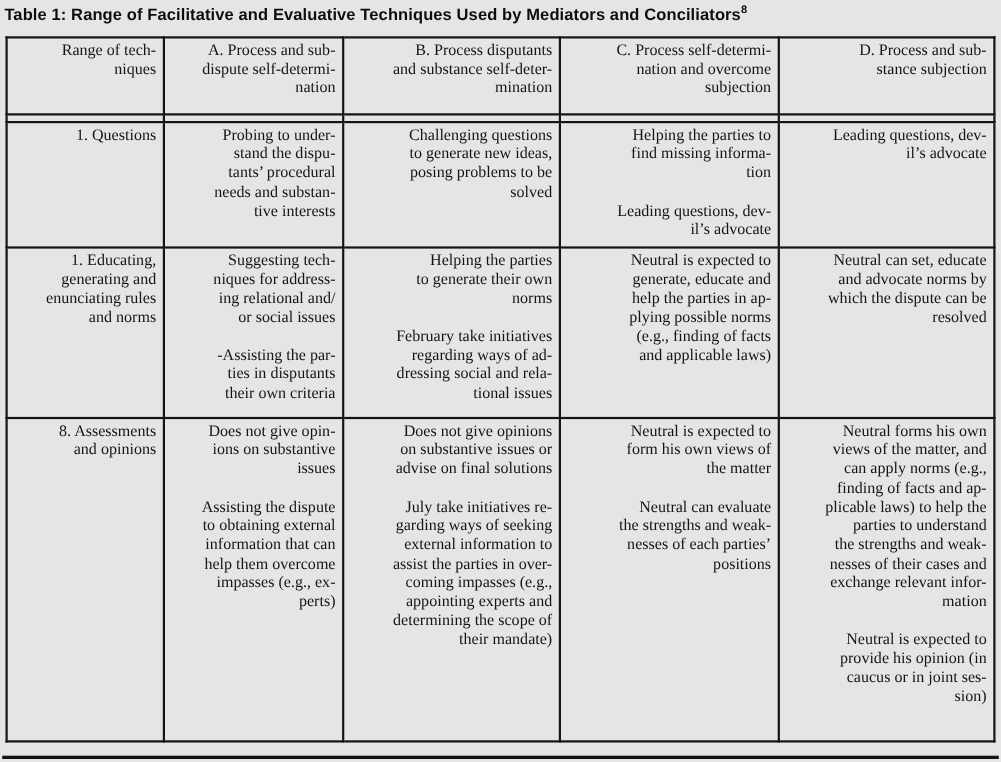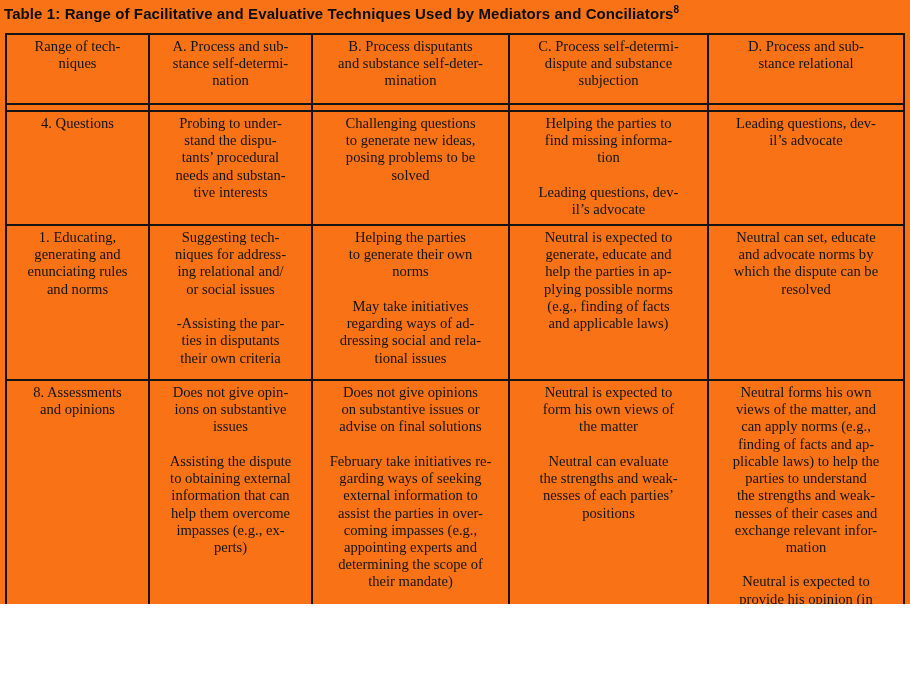"Table 1: Range of Facilitative" .page { background: #f97316 -> #e5e5e5; height: 604px -> 693px }
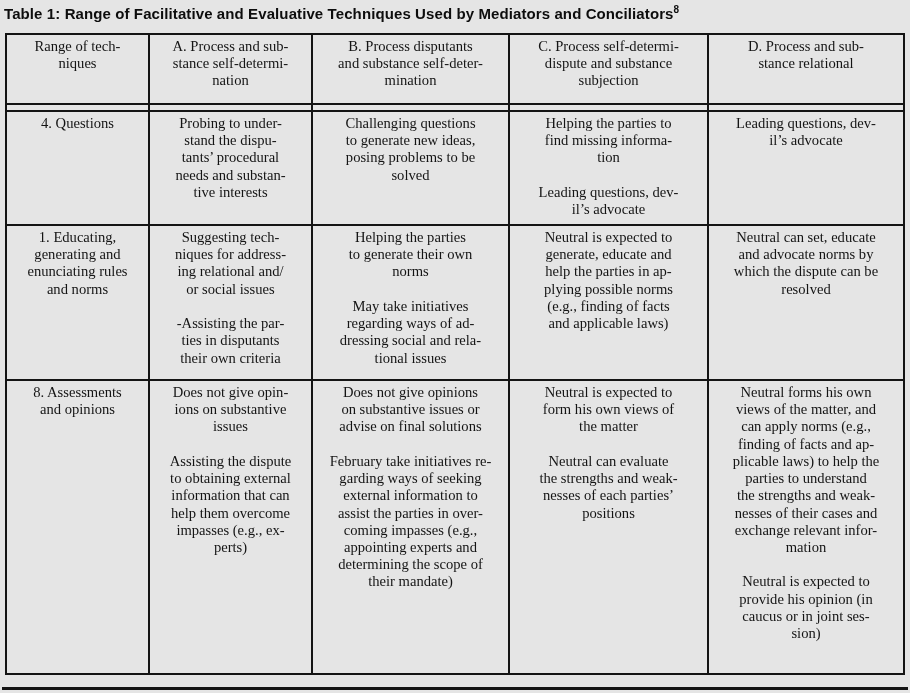"Range of tech-" table.techniques td { text-align: center -> right }
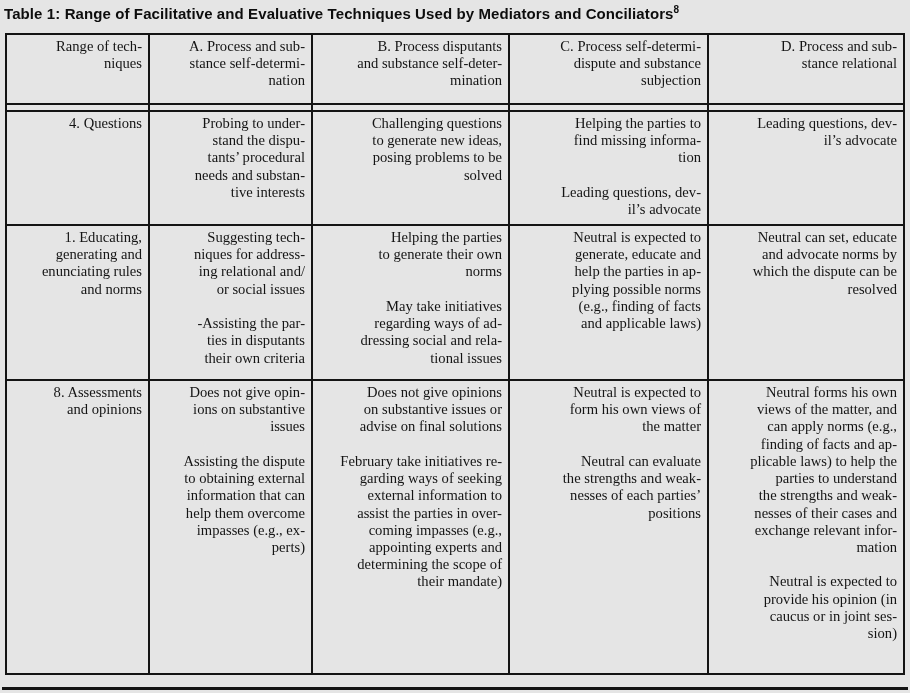"A. Process and sub-" td { text: stance -> dispute }
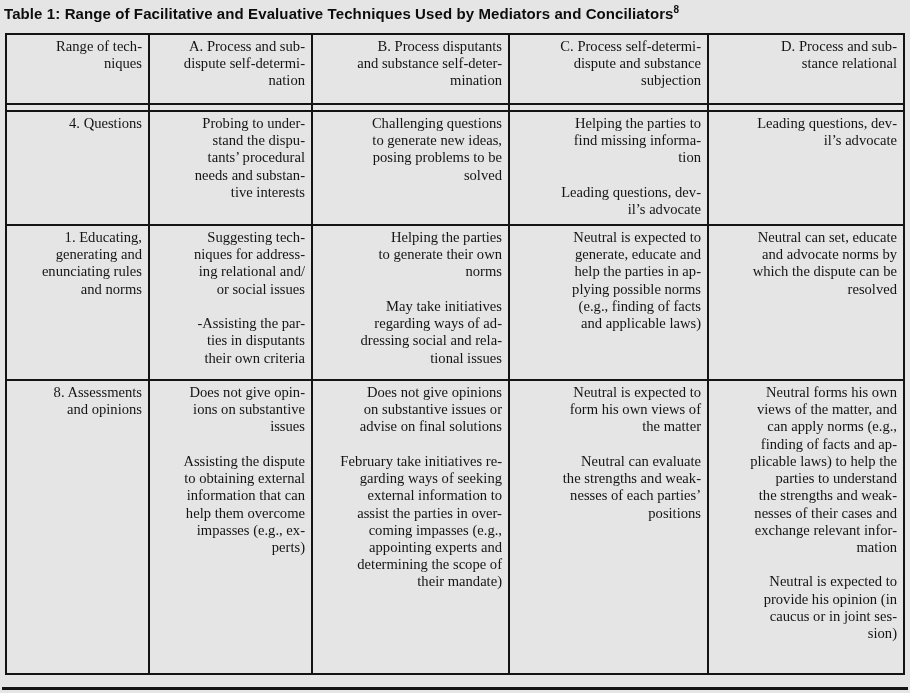"C. Process self-determi-" td { text: dispute and substance -> nation and overcome }
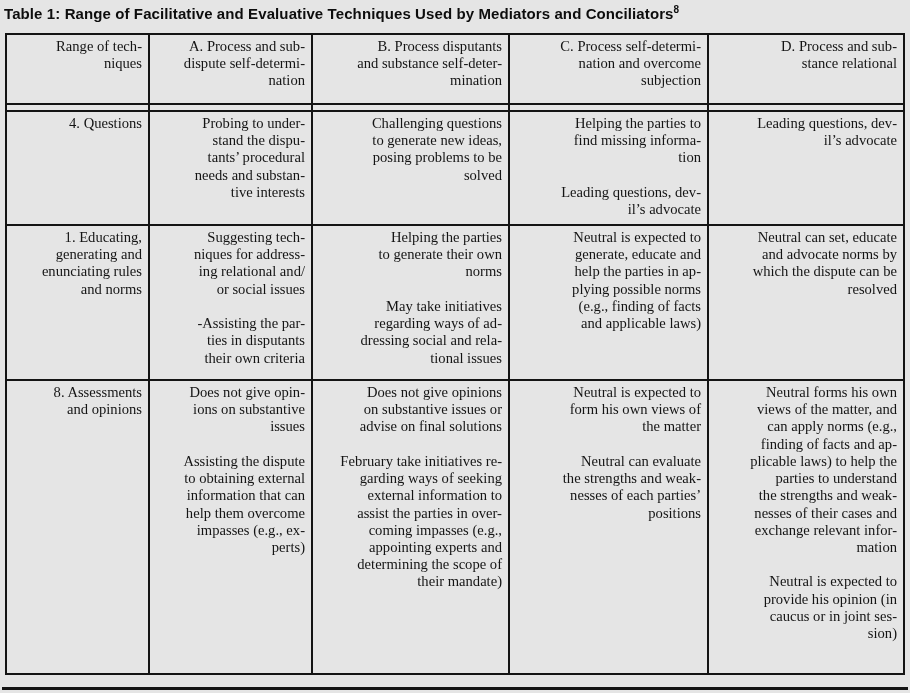"D. Process and sub-" td { text: relational -> subjection }
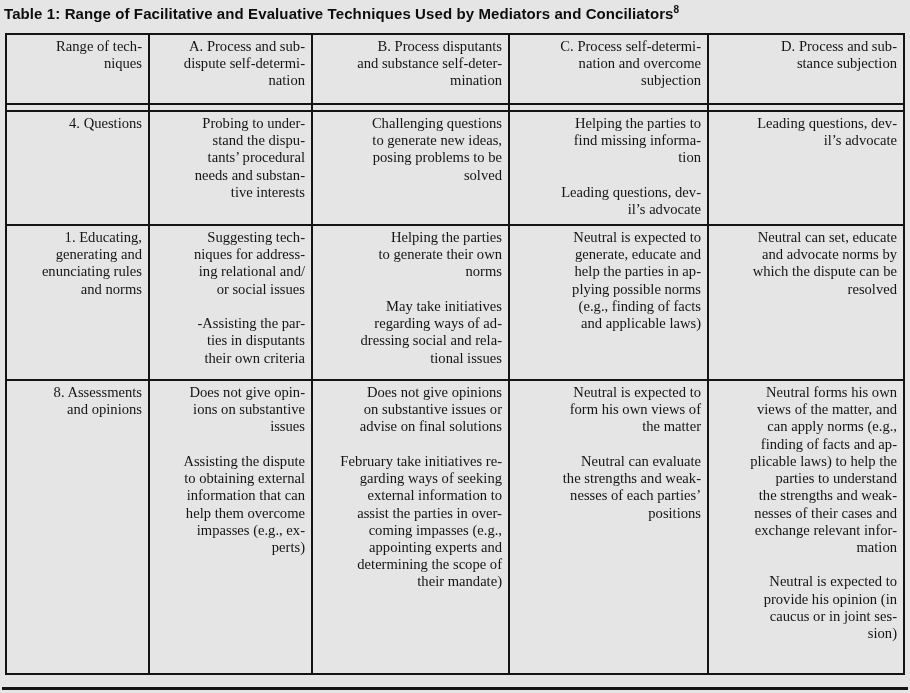"4. Questions" td { text: 4 -> 1 }
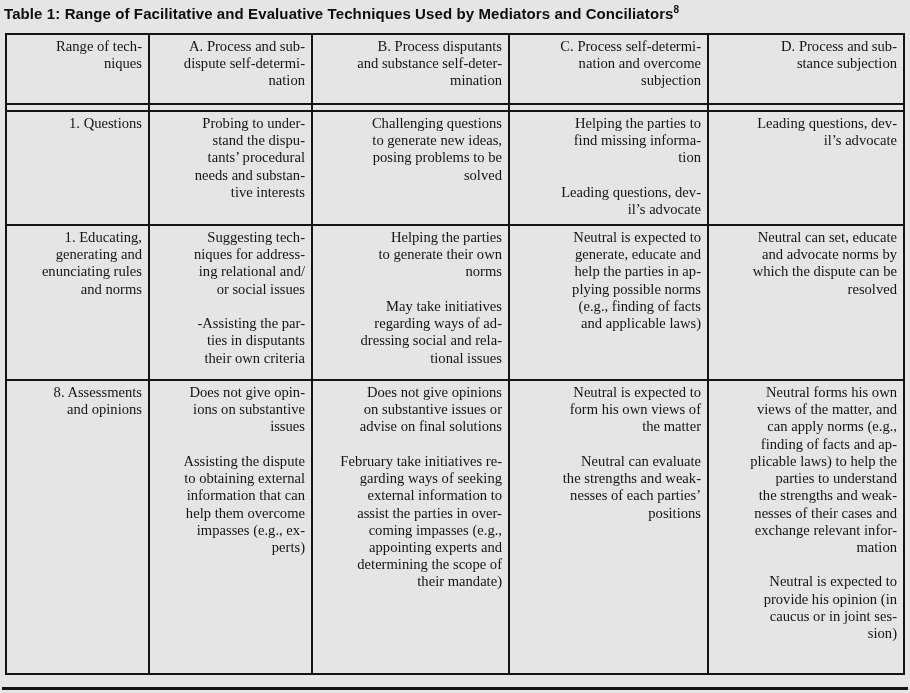"Helping the parties" td { text: May -> February }
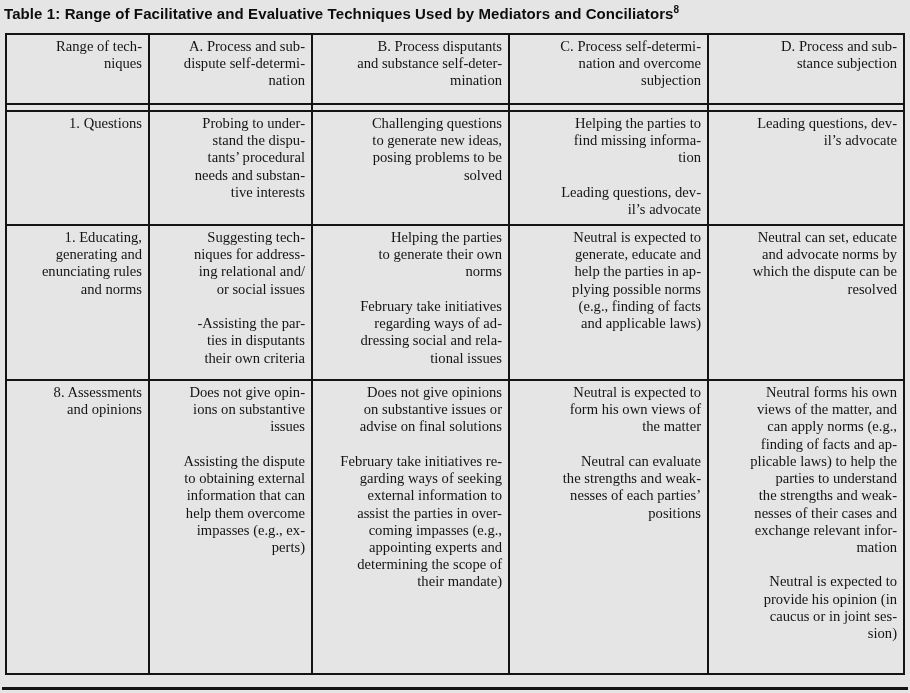"Does not give opinions" td { text: February -> July }
